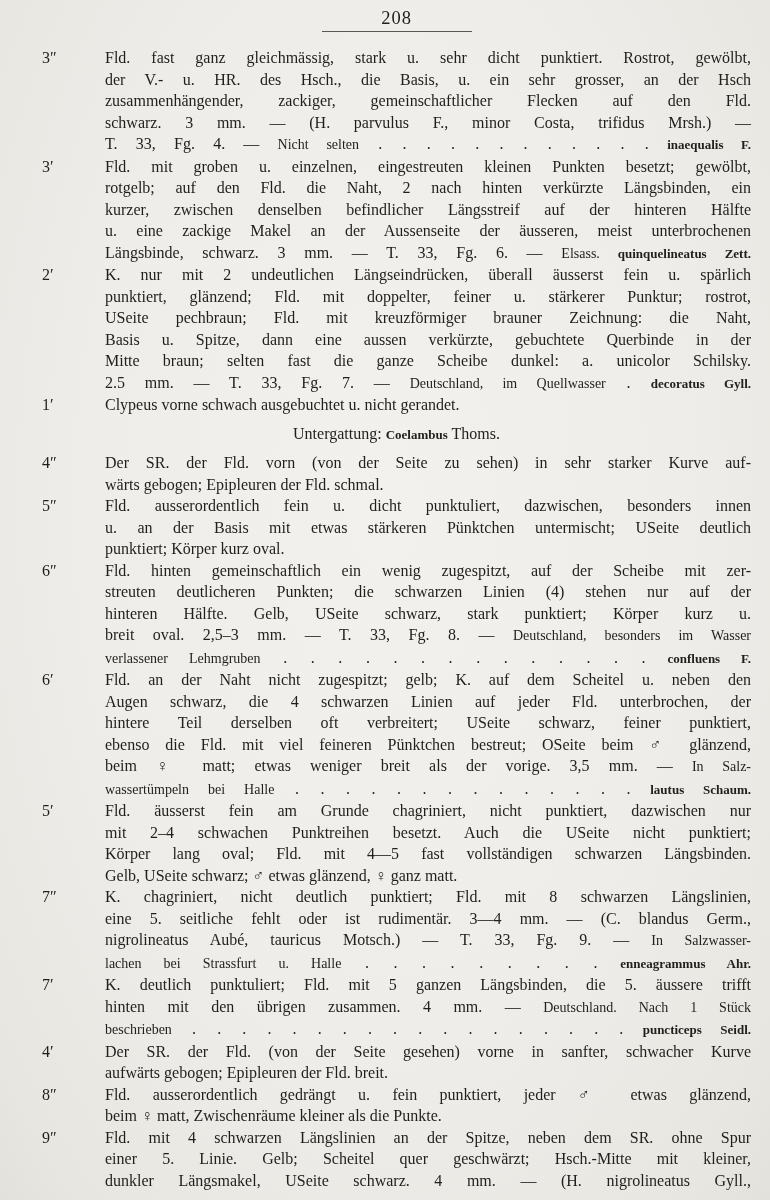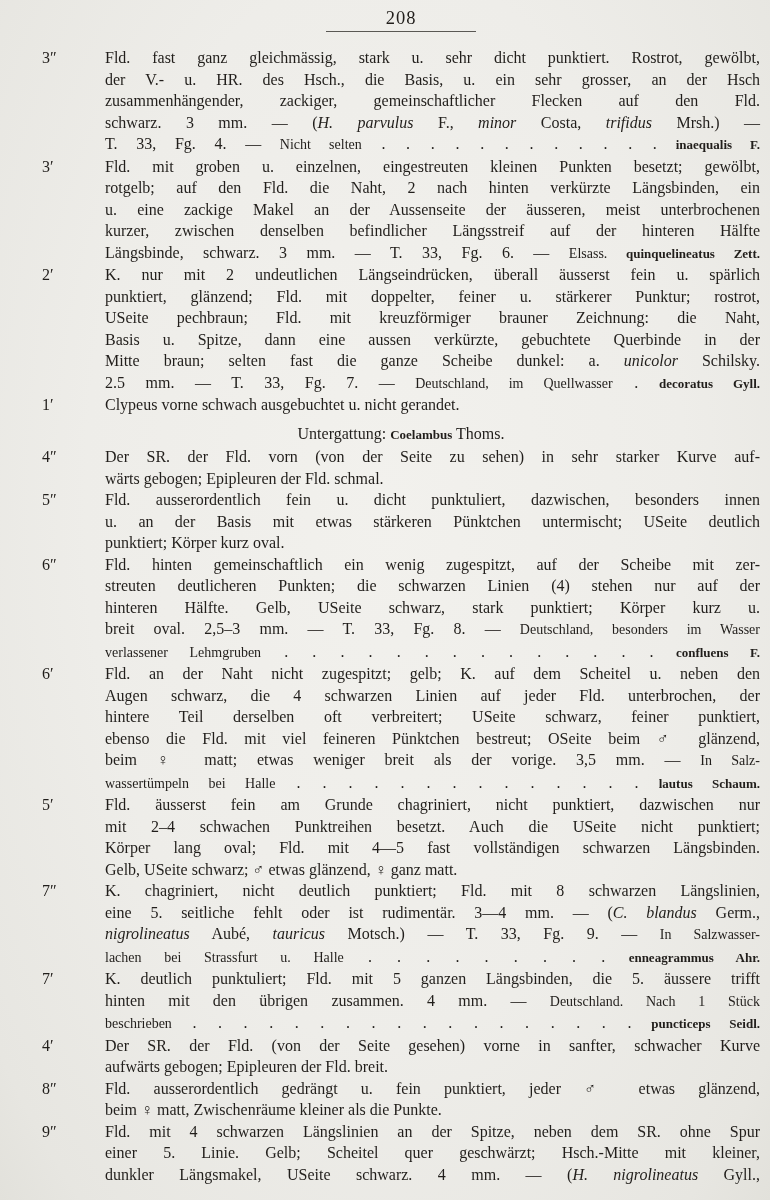"208" .page { padding: 8px 10px 0 42px -> 8px 19px 0 42px }
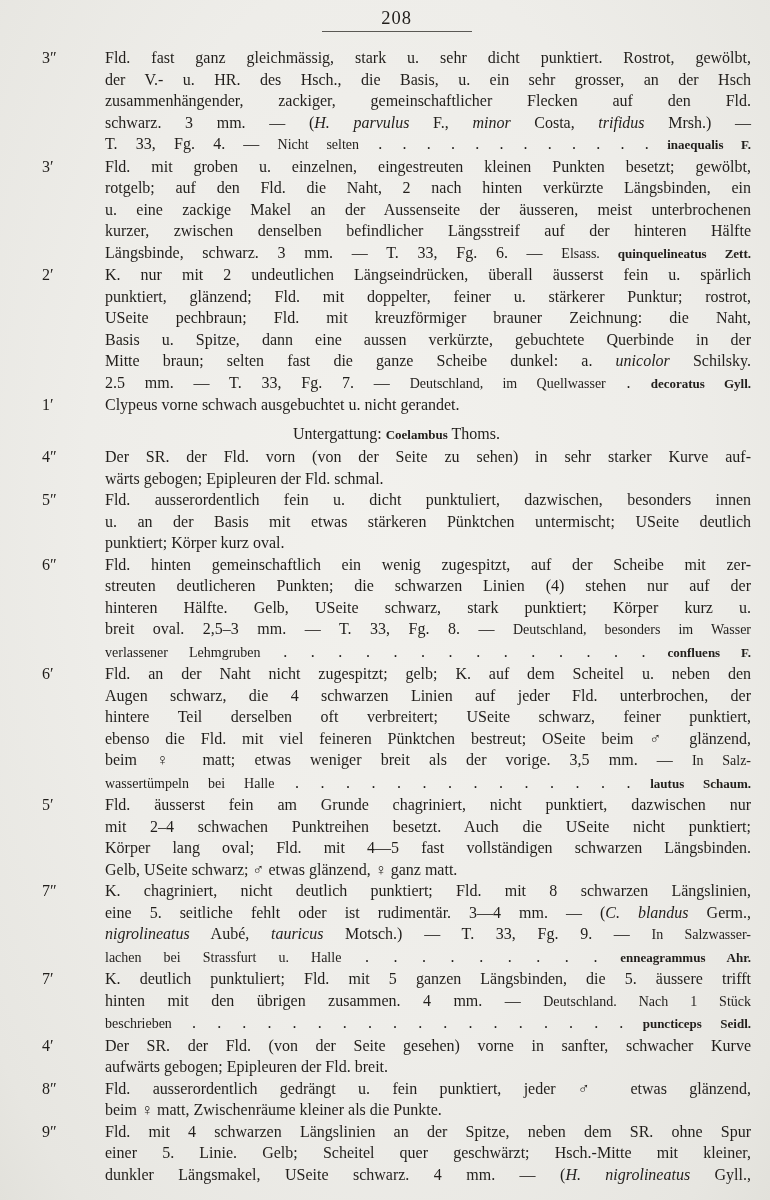"H. parvulus" .seg-i { font-style: italic -> none }
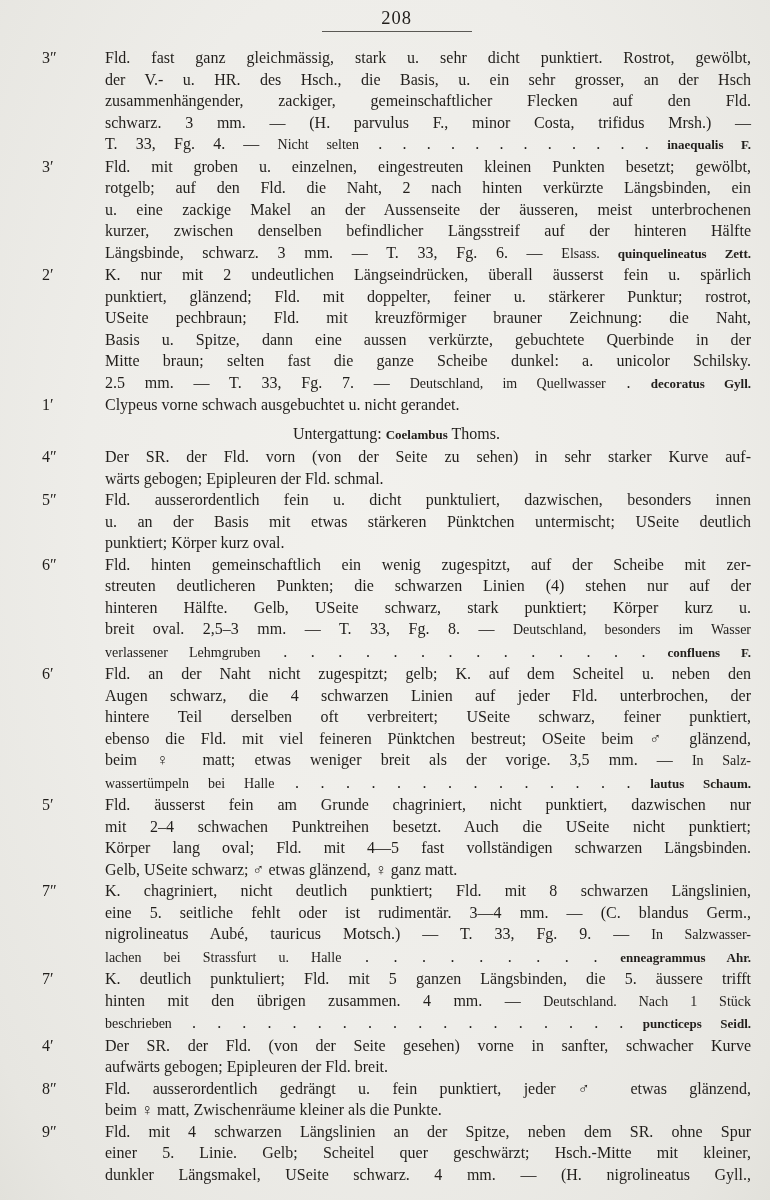"u. eine zackige Makel an" div.line { order: before "kurzer, zwischen denselben befindlicher" -> after "kurzer, zwischen denselben befindlicher" }
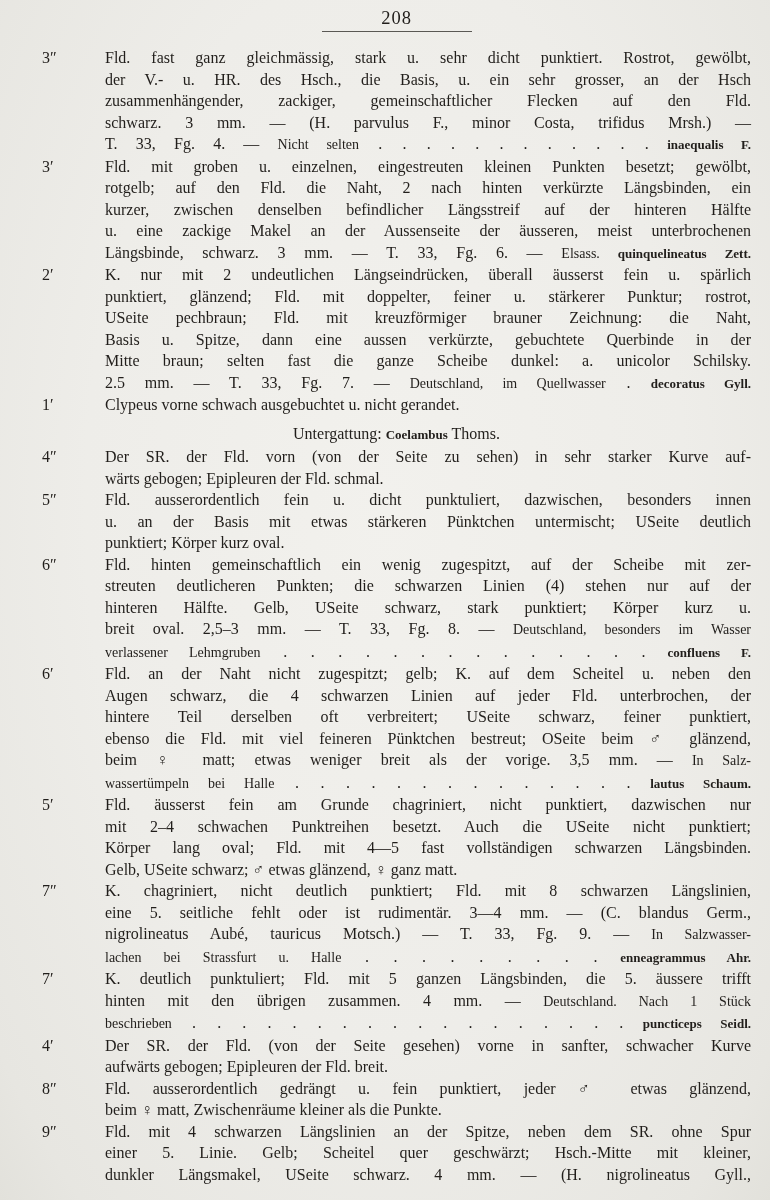"Untergattung: Coelambus Thoms." .subgenus-heading { margin: 7px 0 1px 0 -> 7px 0 7px 0 }
